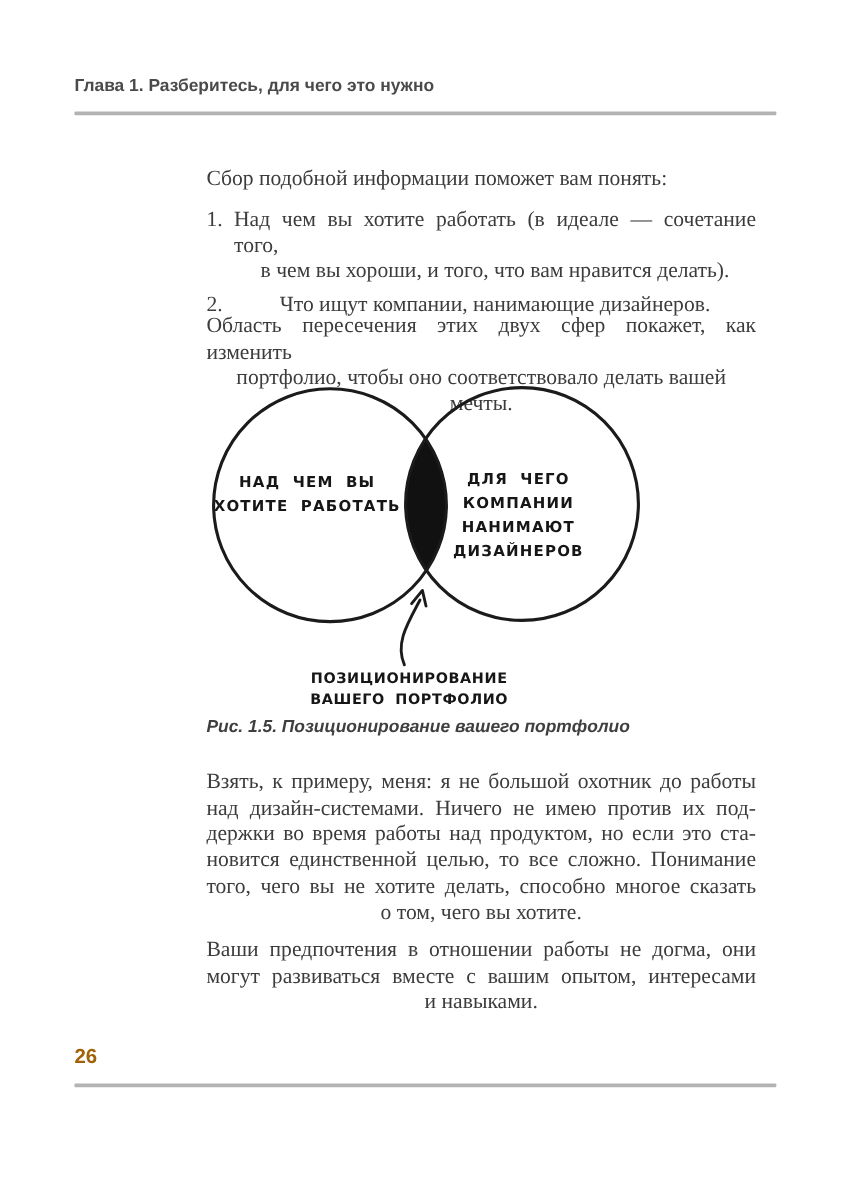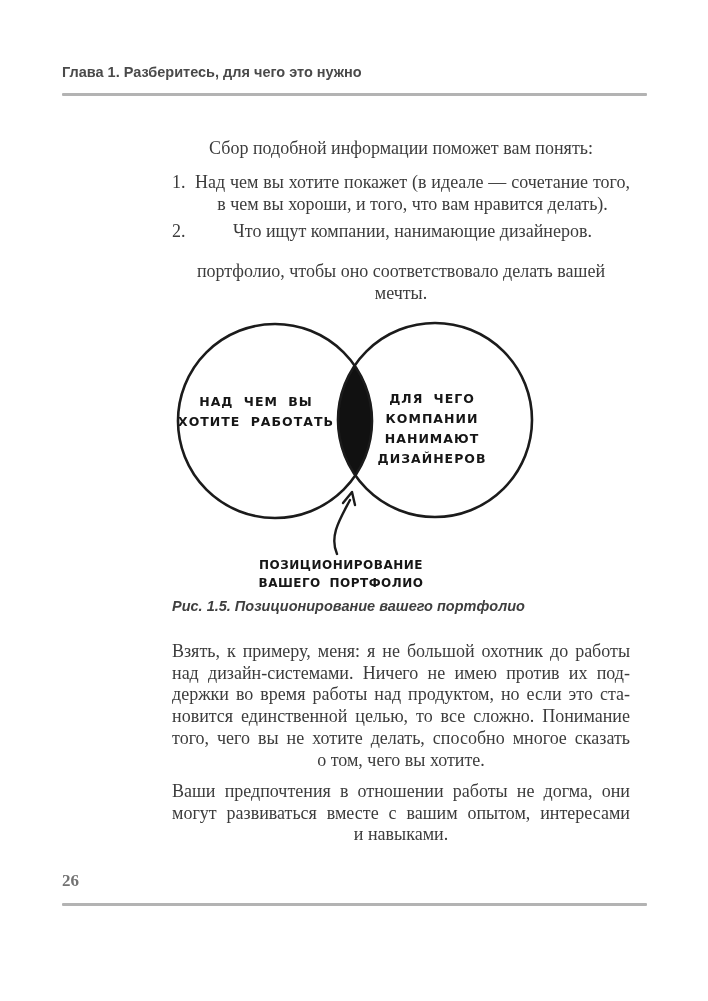"Сбор подобной информации поможет вам" .intro { text-align: center -> none }
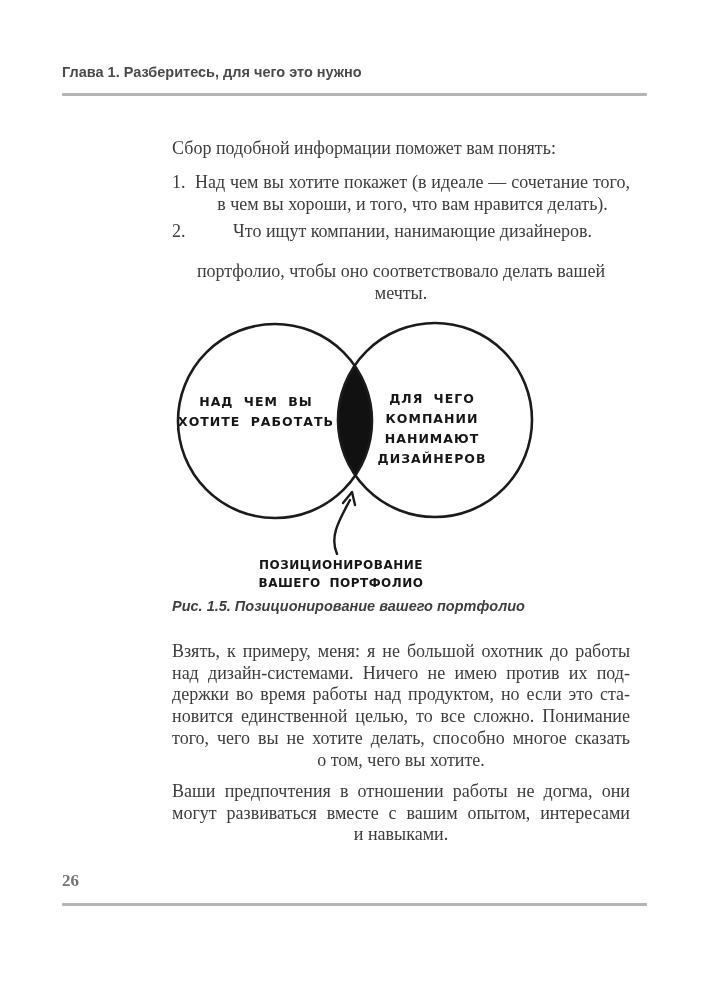"Над чем вы хотите покажет" div.jline { text: покажет -> работать }
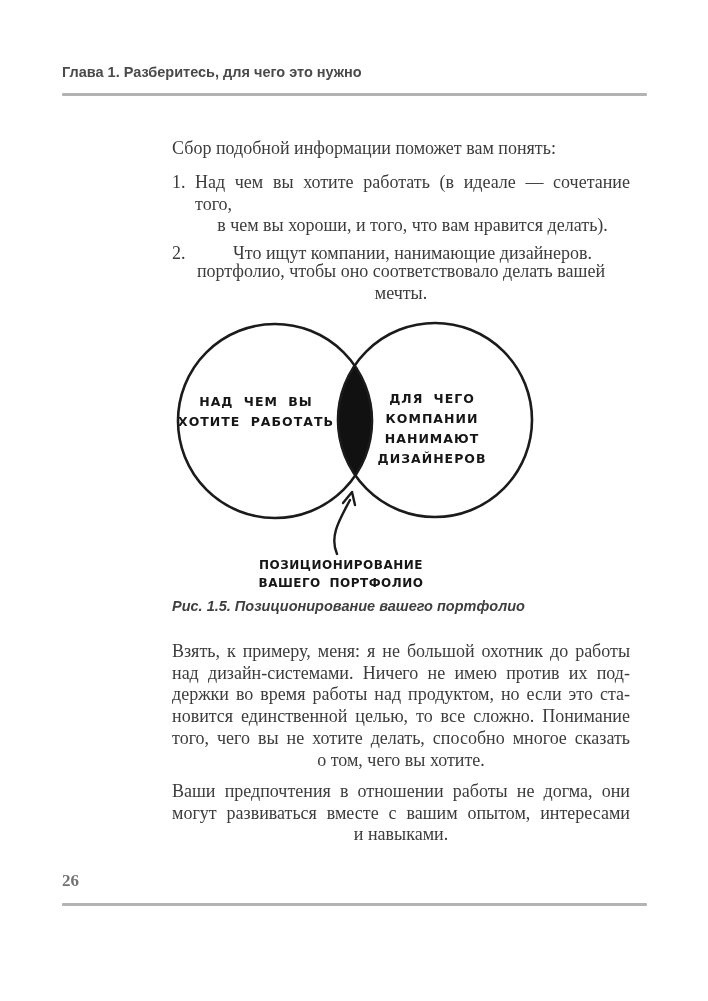"Область пересечения этих двух сфер" div.jline { html: none -> <div>Область пересечения этих двух сфер покажет, как изменить</div> }
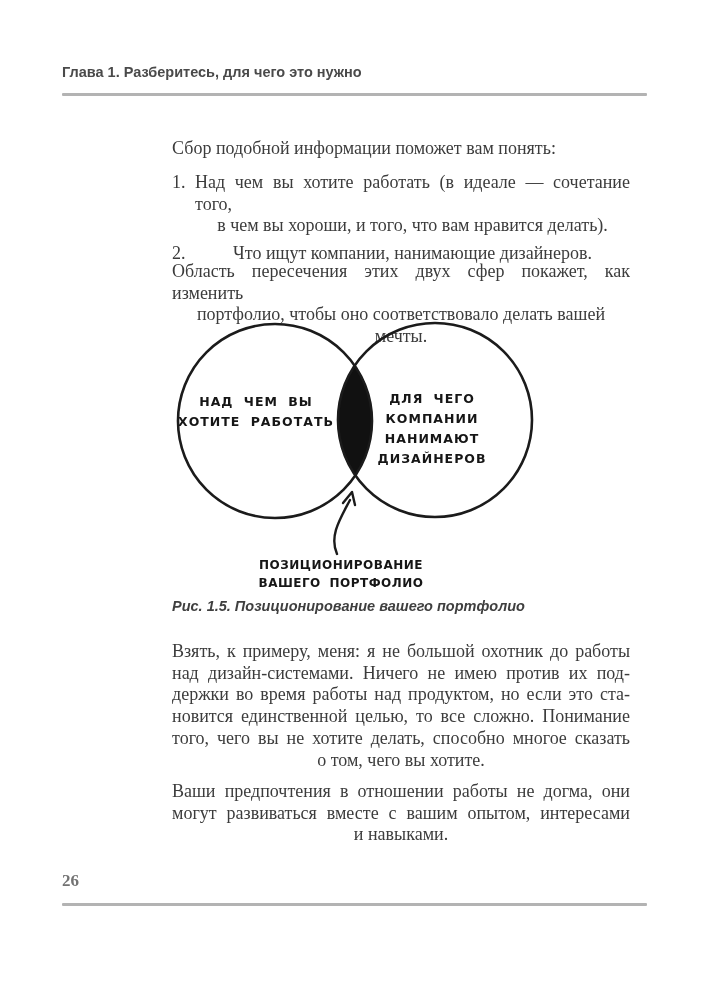"26" .page-number { color: #737373 -> #a16207; font-family: Liberation Serif, serif -> Liberation Sans, sans-serif }
